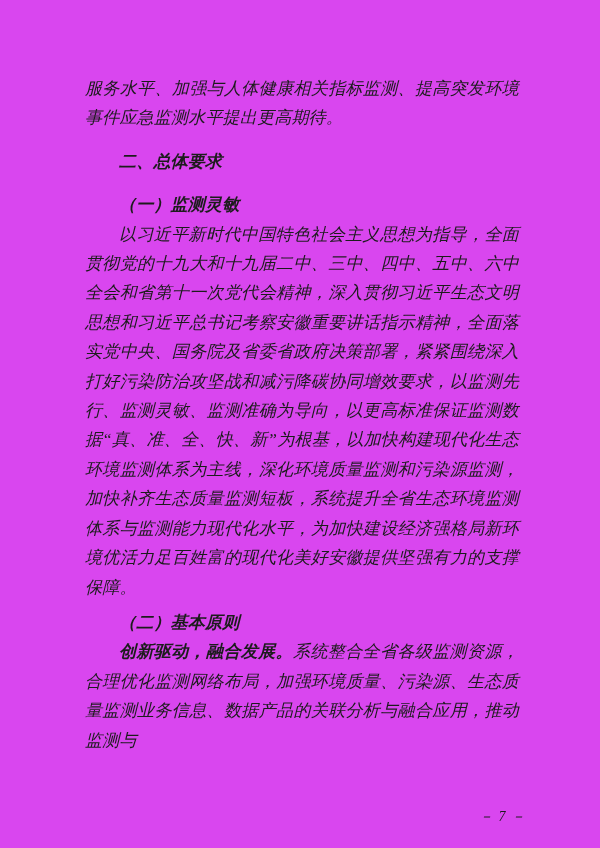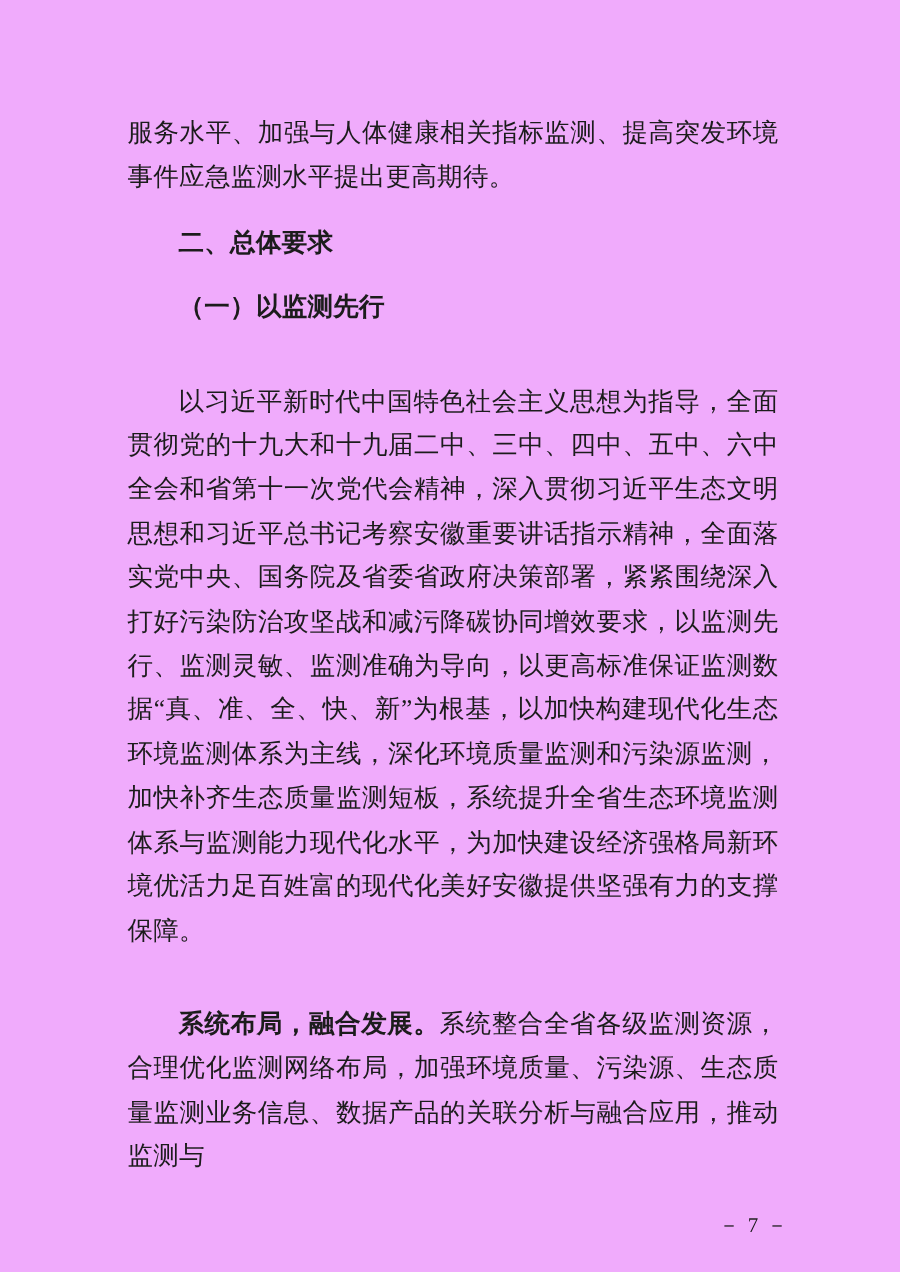"服务水平、加强与人体健康相关指标监测、提高突发环境事件应急监测水平提出更高期待。" .page { background: #f0abfc -> #d946ef; font-style: none -> italic }
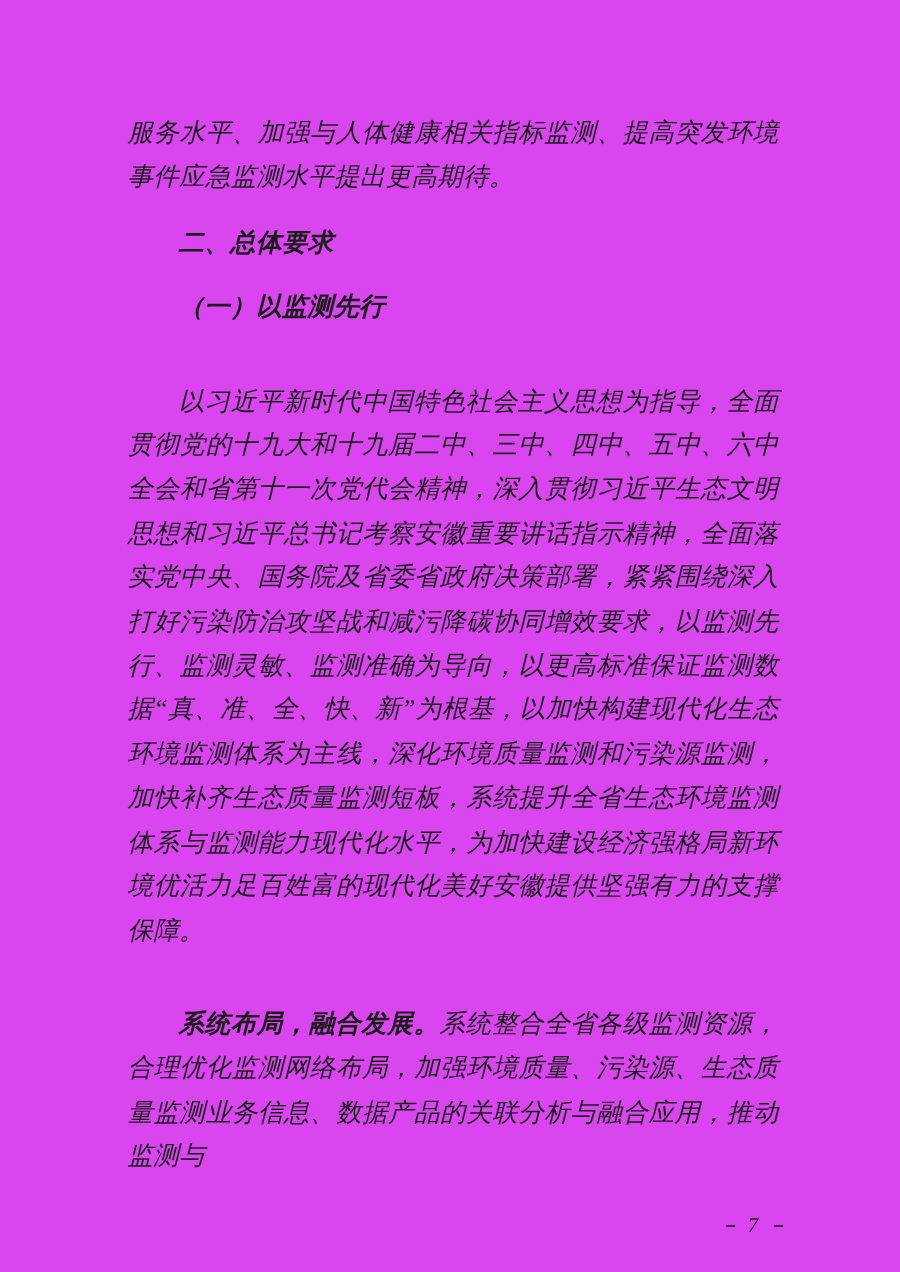"（一）以监测先行" p.heading { text: 以监测先行 -> 监测灵敏 }
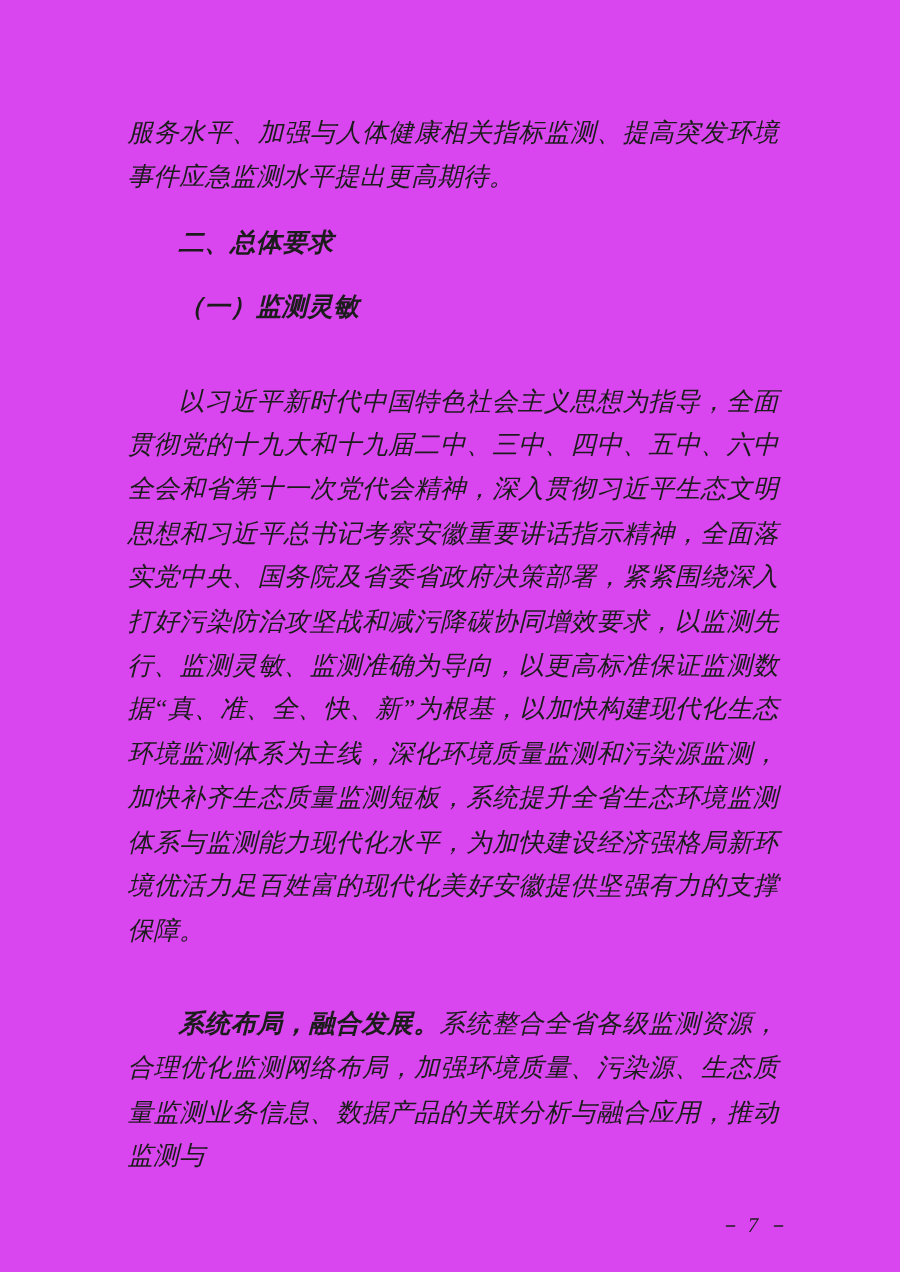"以习近平新时代中国特色社会主义思想为指导，全面贯彻党的十九大和十九届二中、三中、" p.indent { margin-top: 33px -> none }
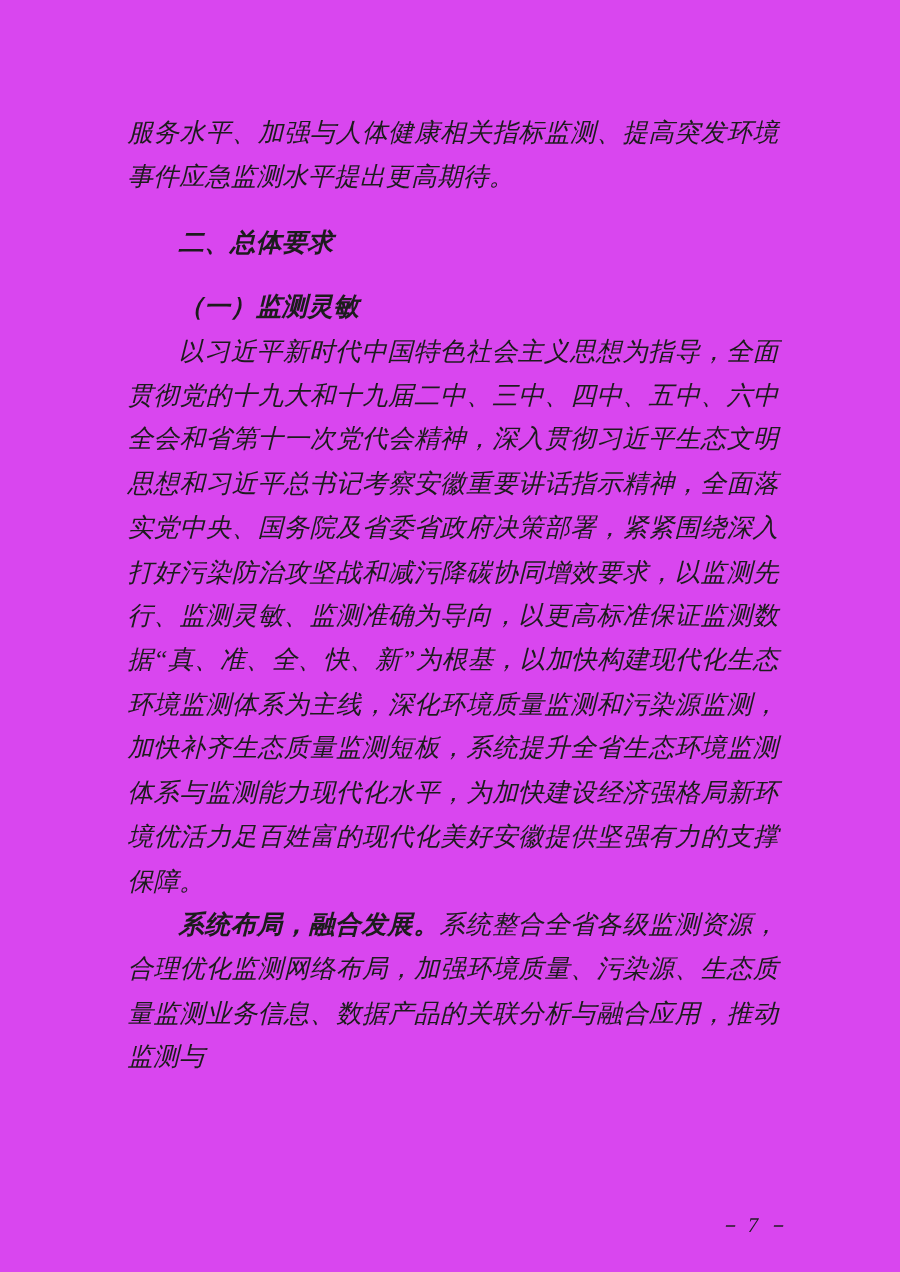"（二）基本原则" p.heading { html: none -> <p>（二）基本原则</p> }
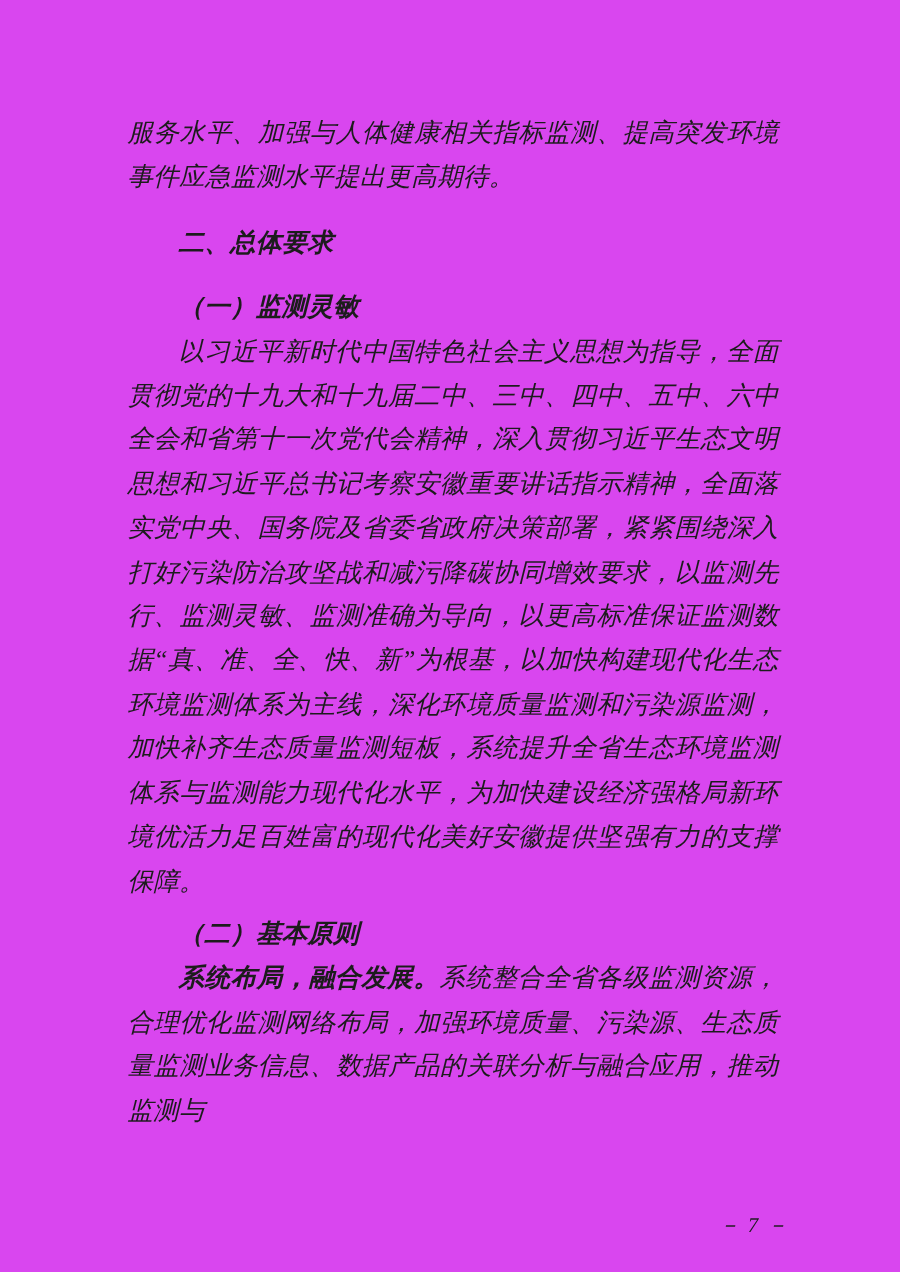"系统布局，融合发展。" span.lead { text: 系统布局 -> 创新驱动 }
